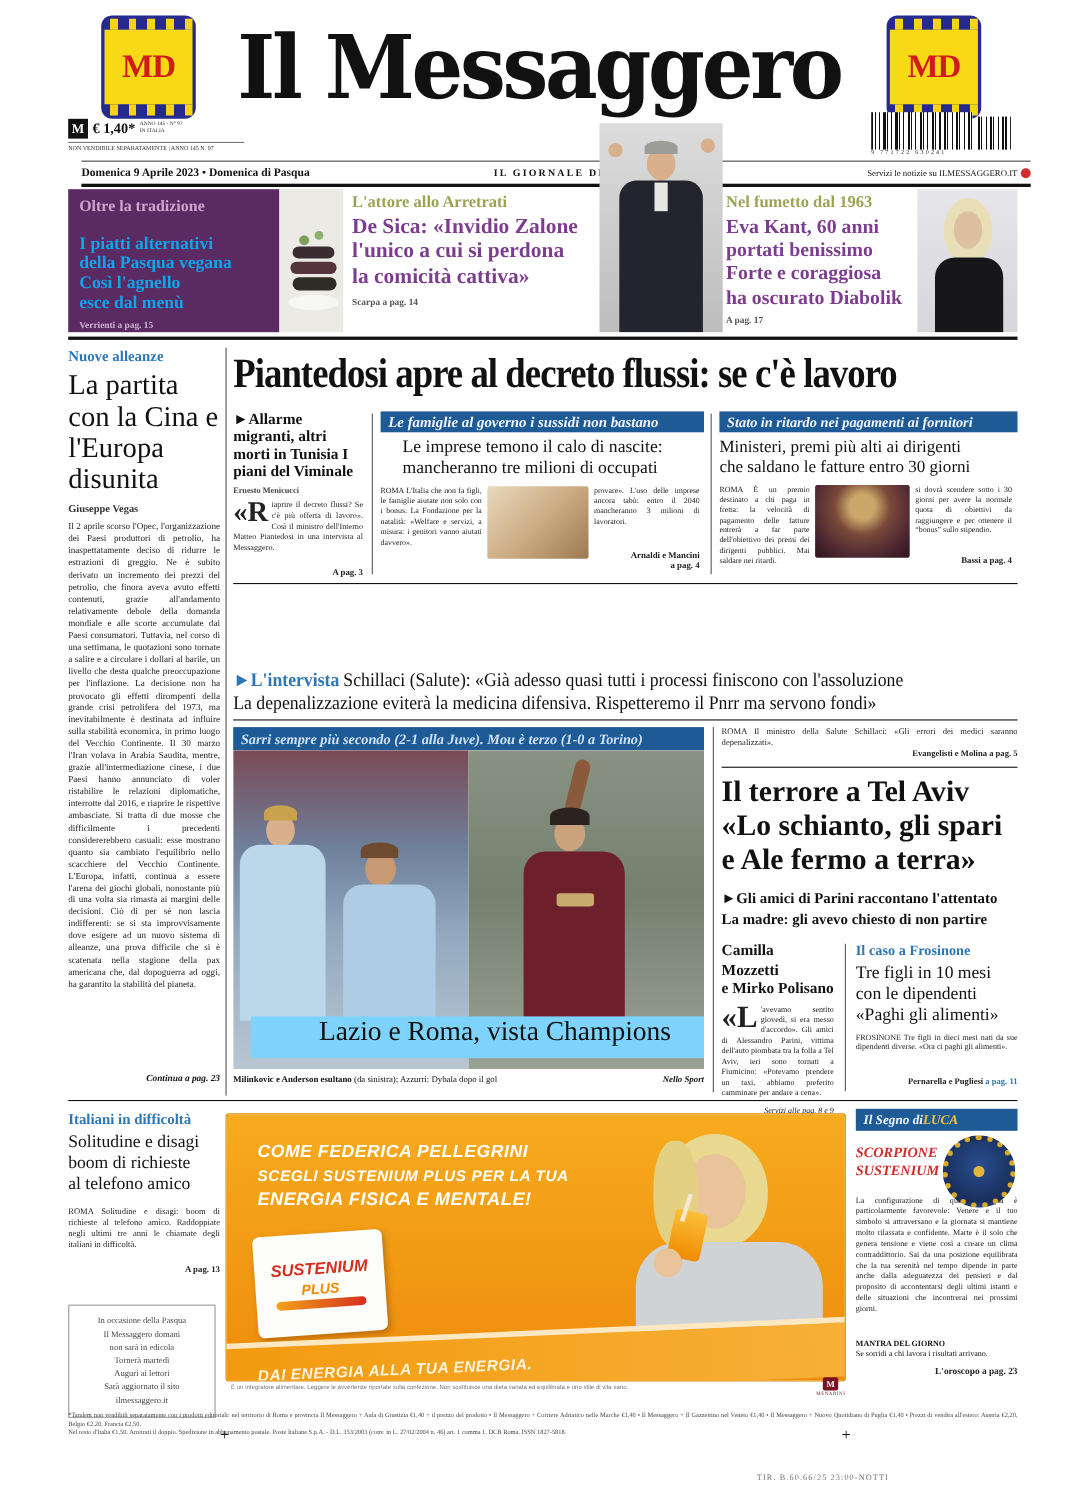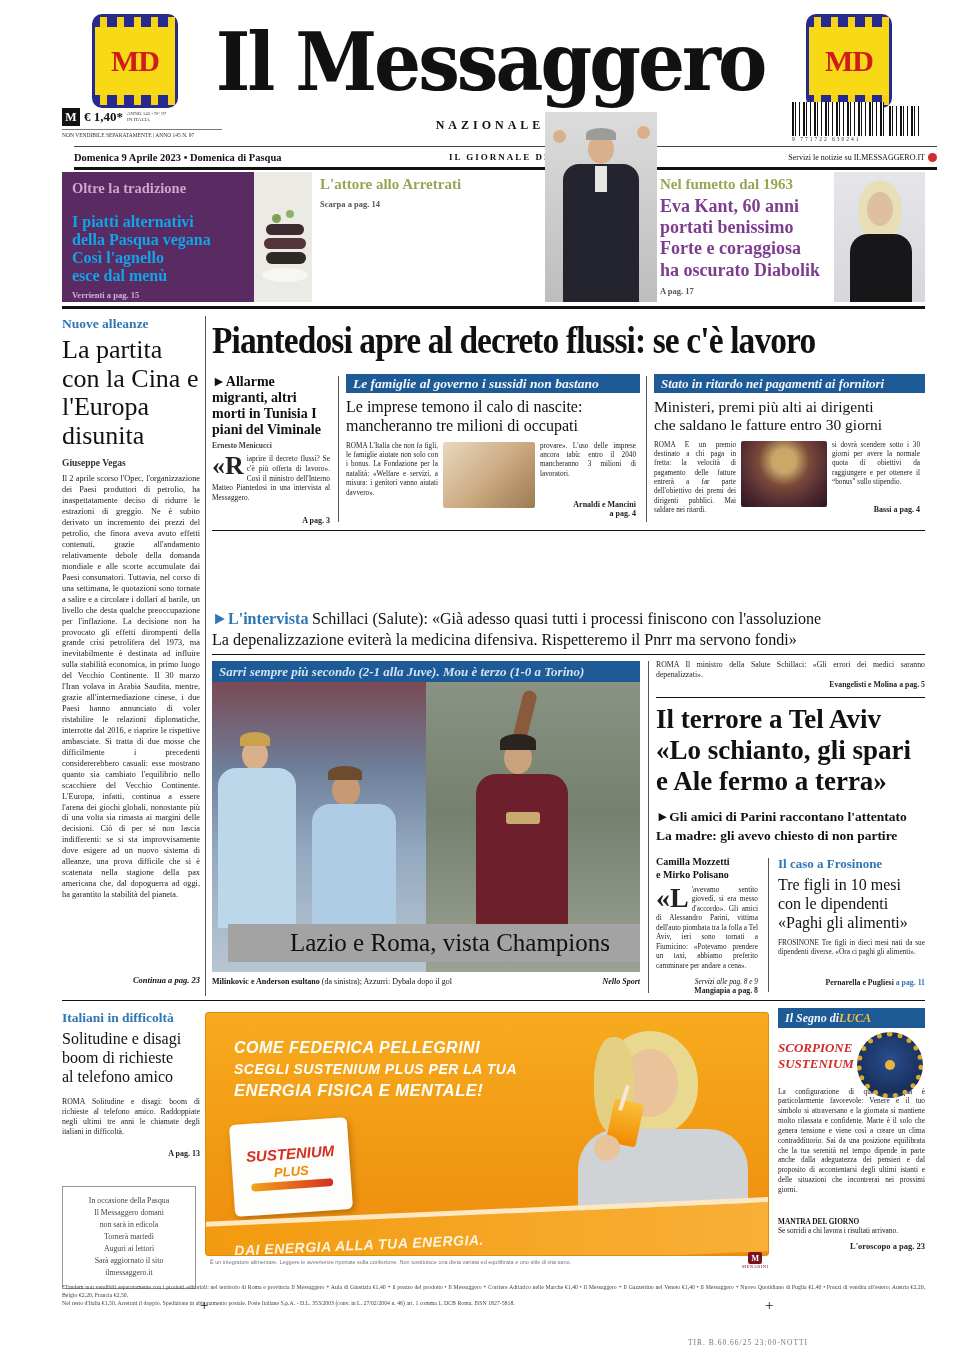"NAZIONALE" div.abs { html: <div>NAZIONALE</div> -> none }
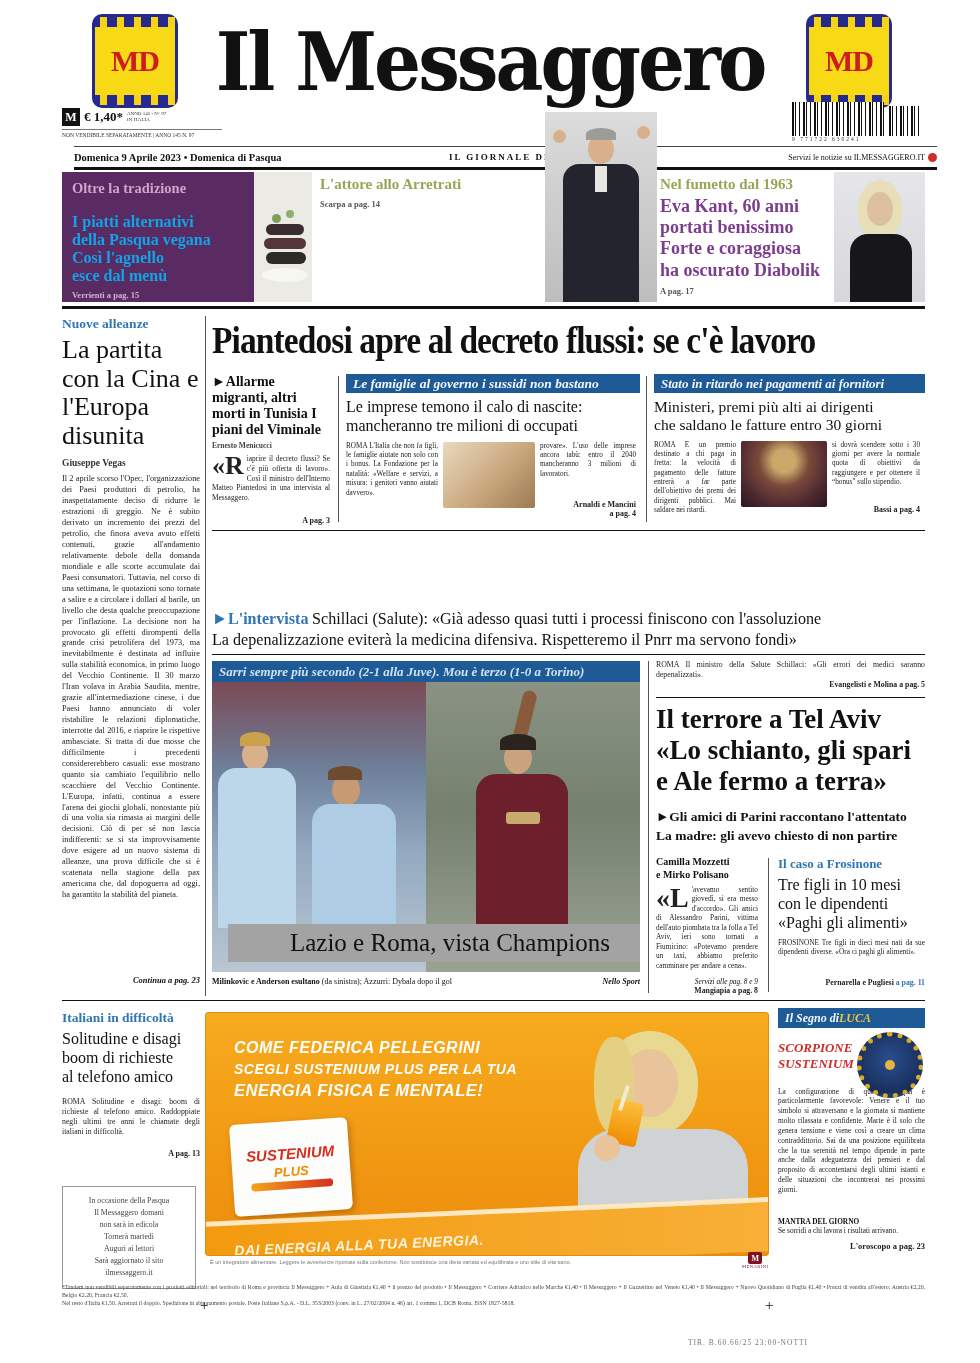"De Sica: «Invidio Zalone" div.pre { html: none -> <div>De Sica: «Invidio Zalone l'unico a cui si perdona la comicità cattiva»</div> }
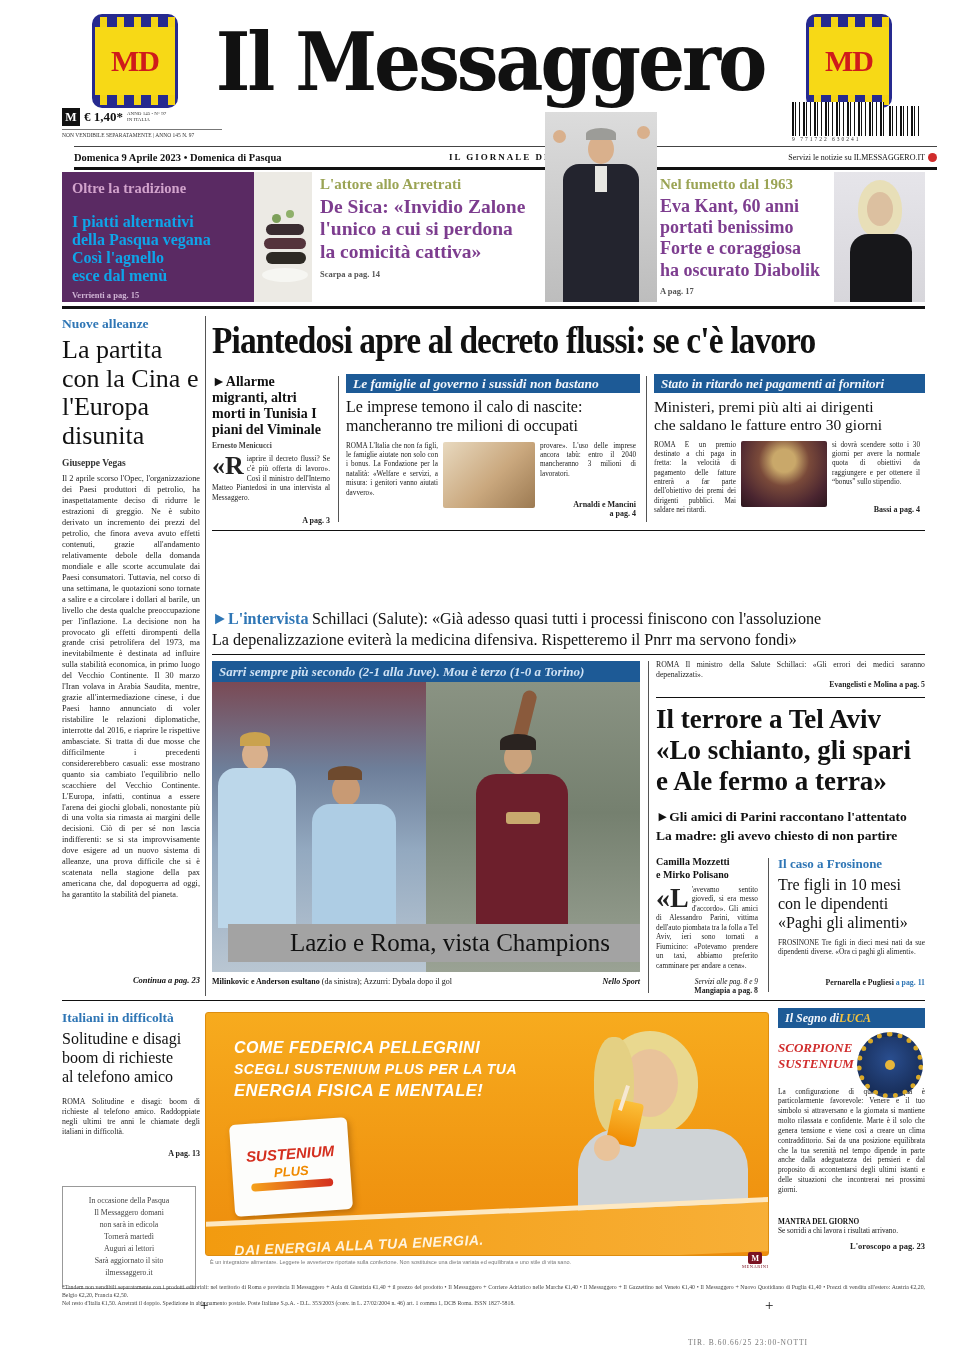"Le imprese temono il calo" div.pre { margin-left: none -> 20px }
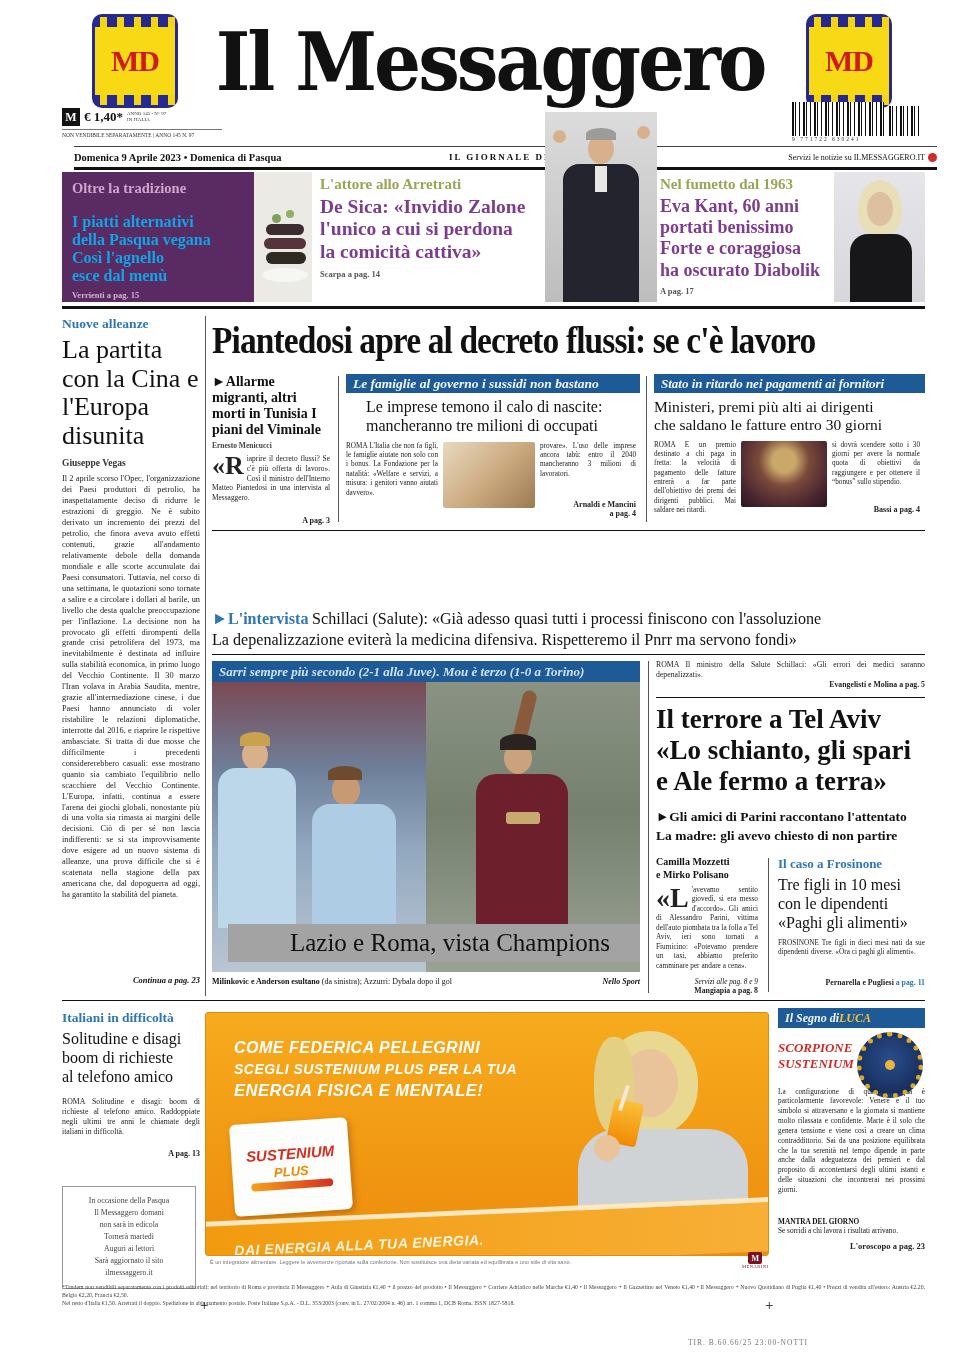"Camilla Mozzetti" div.pre { font-size: 10px -> 14px }
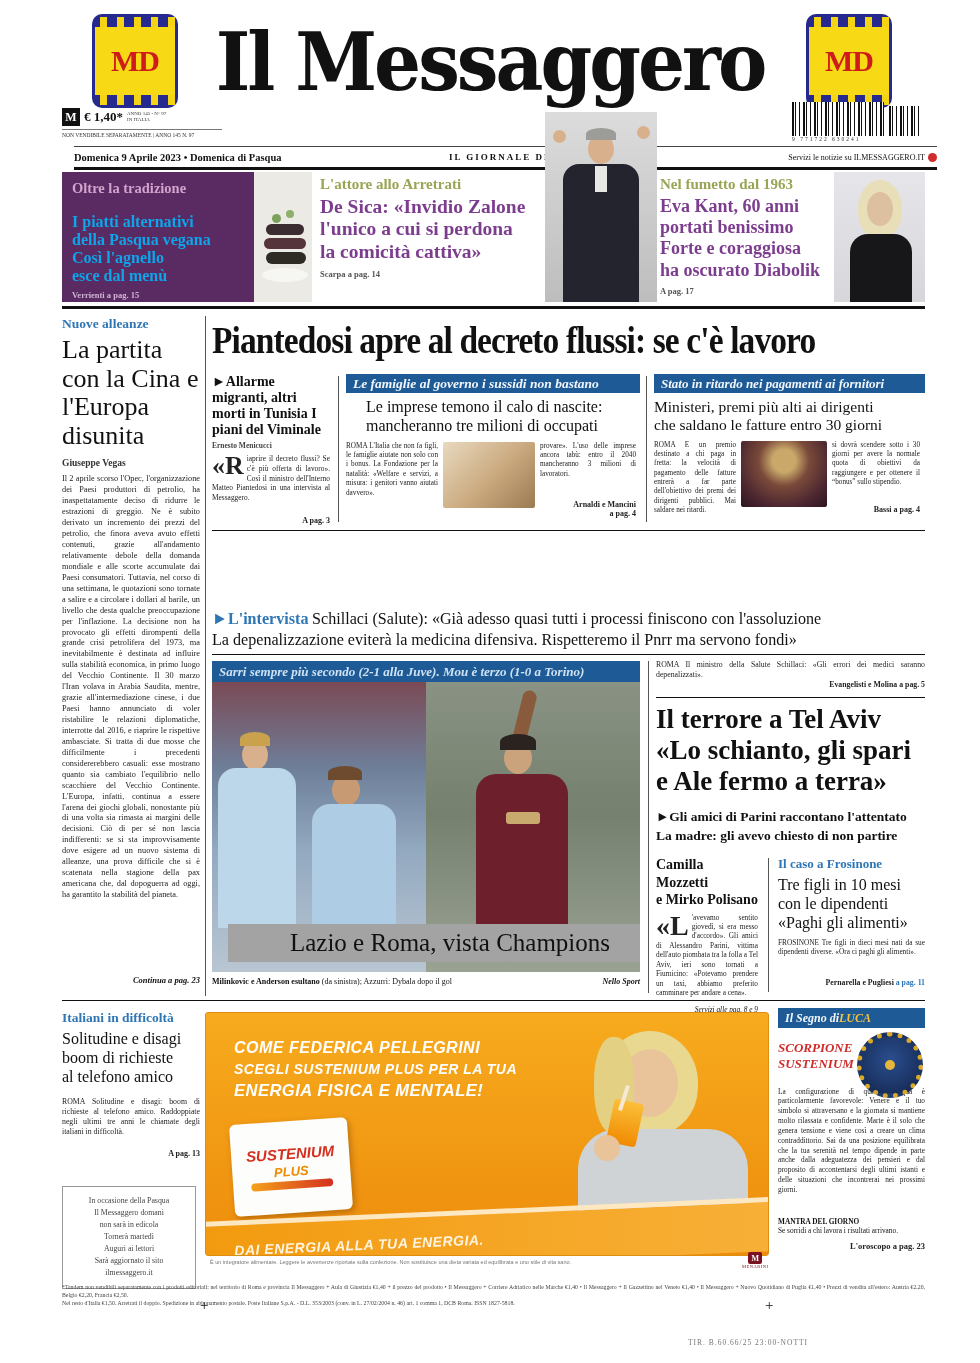"Lazio e Roma, vista Champions" div.abs { align-items: center -> none; background: #a3a3a3 -> #7dd3fc }
